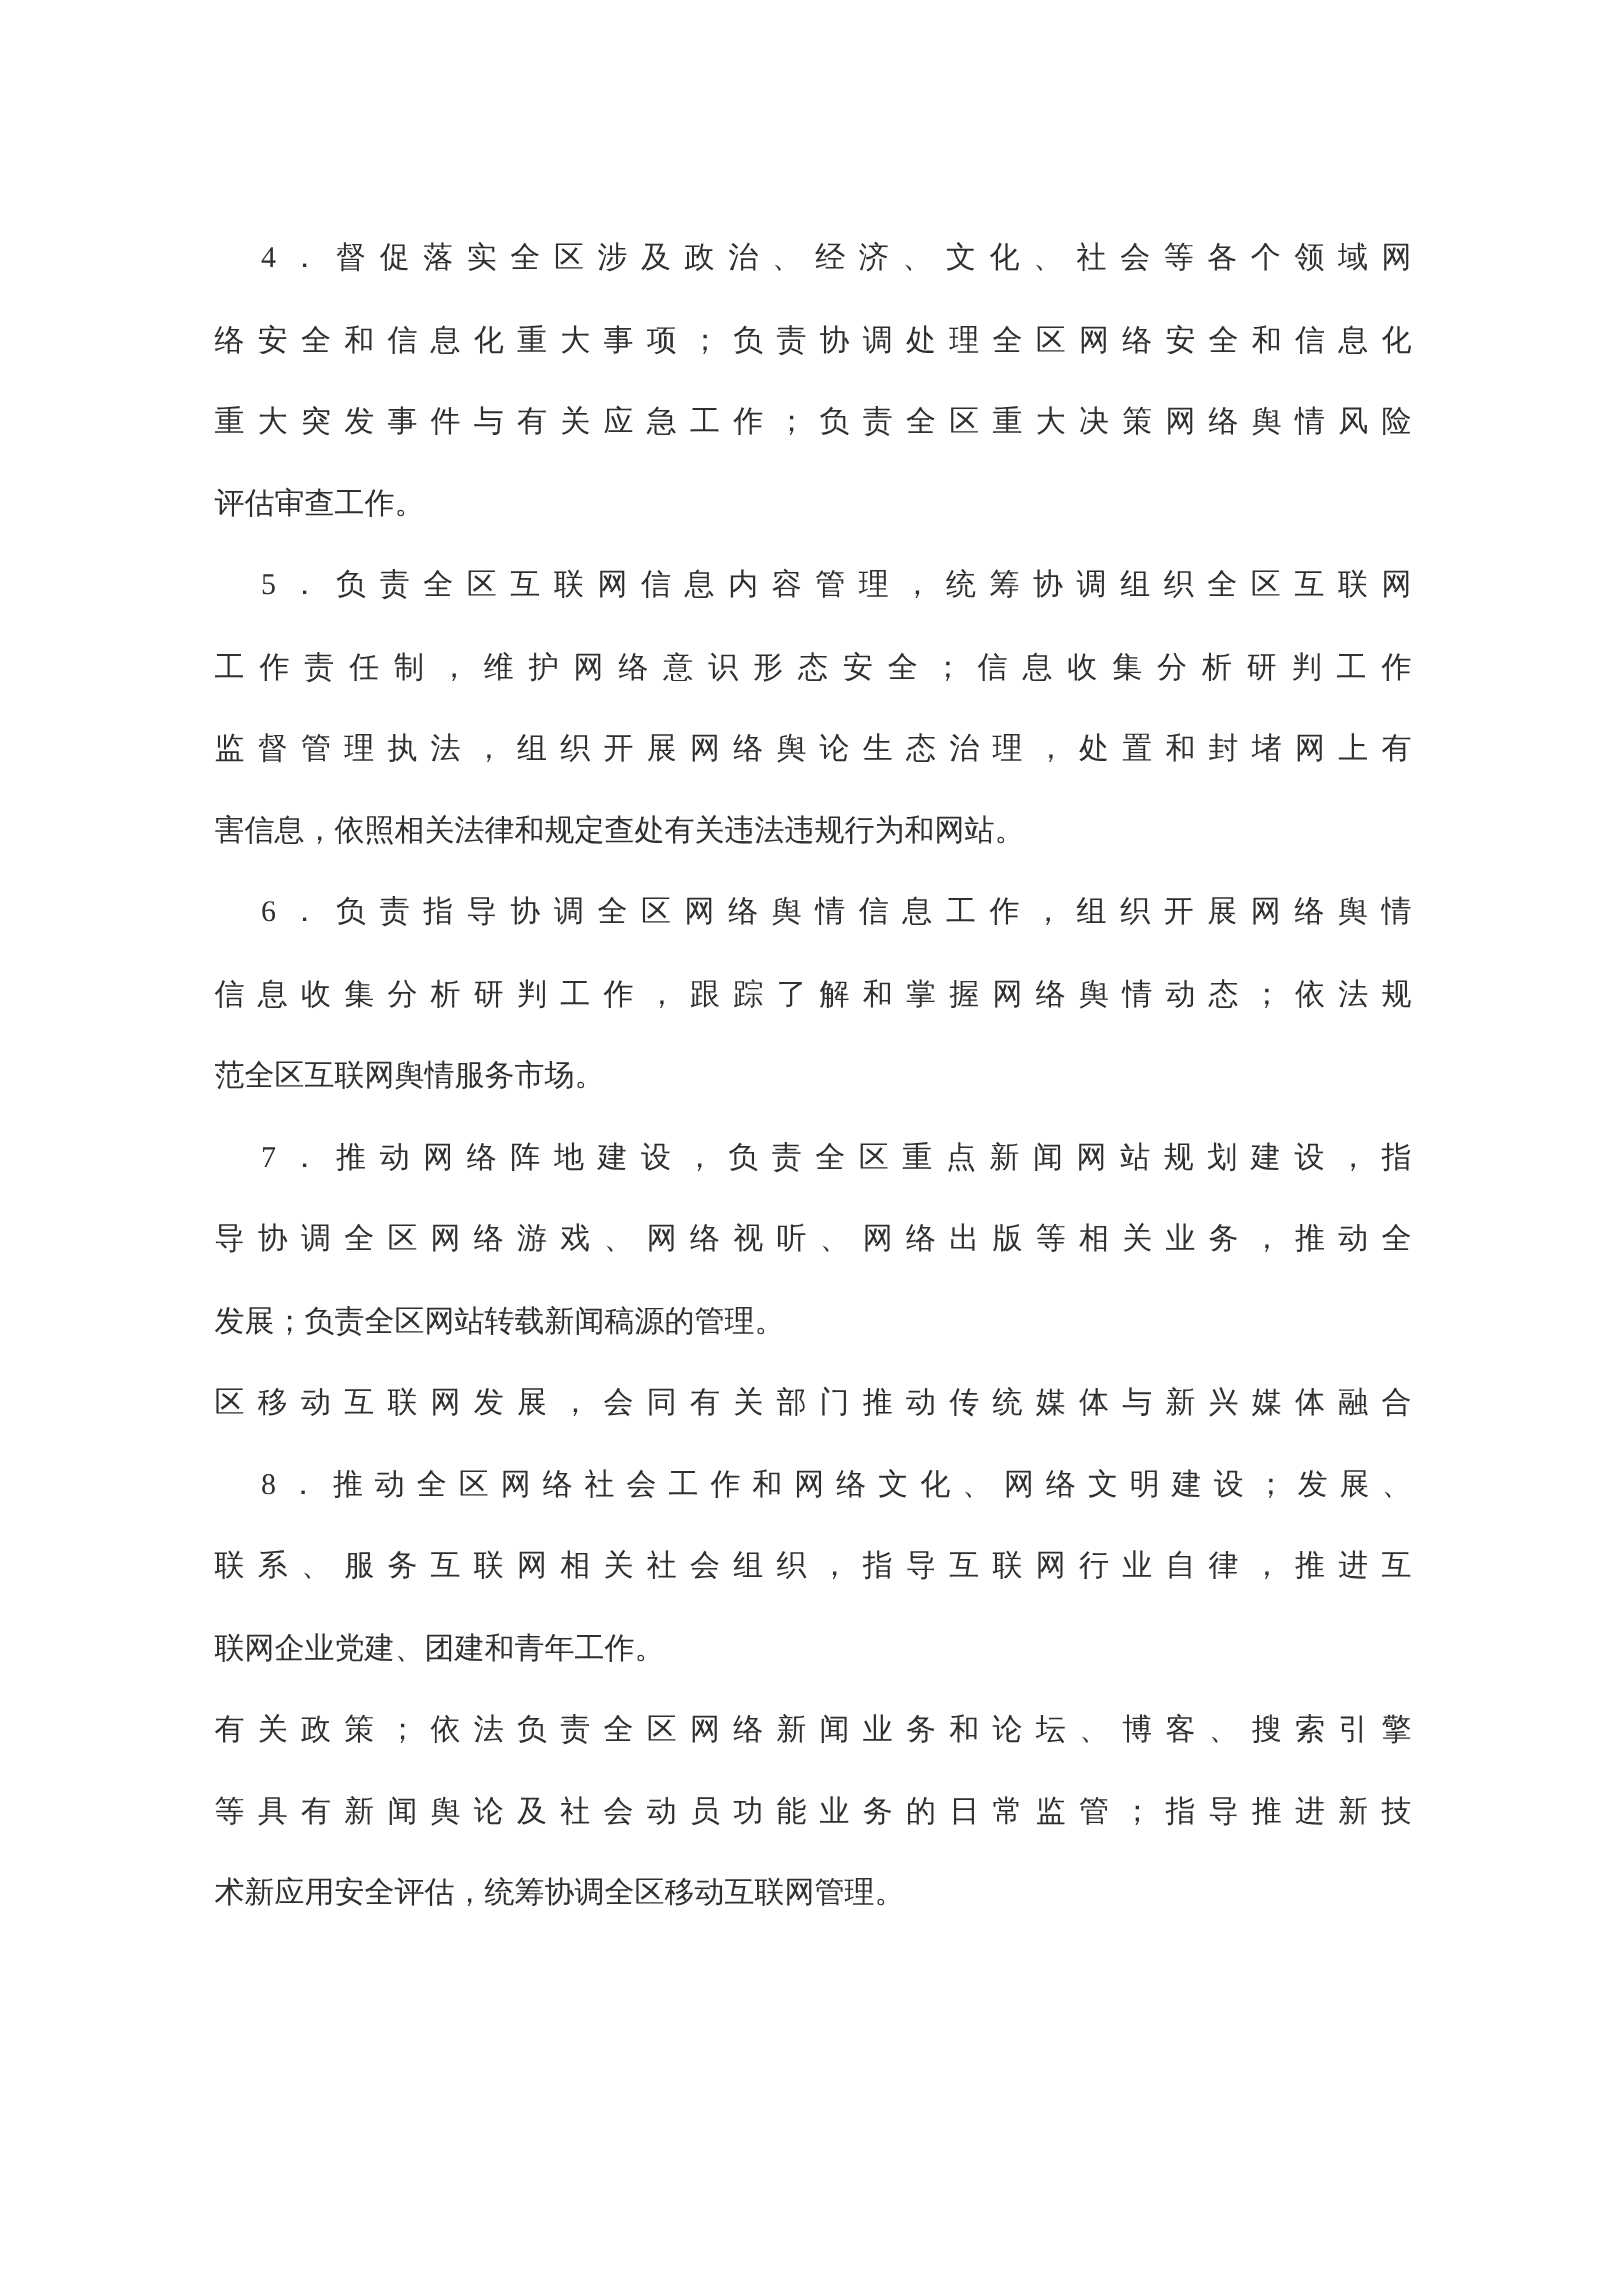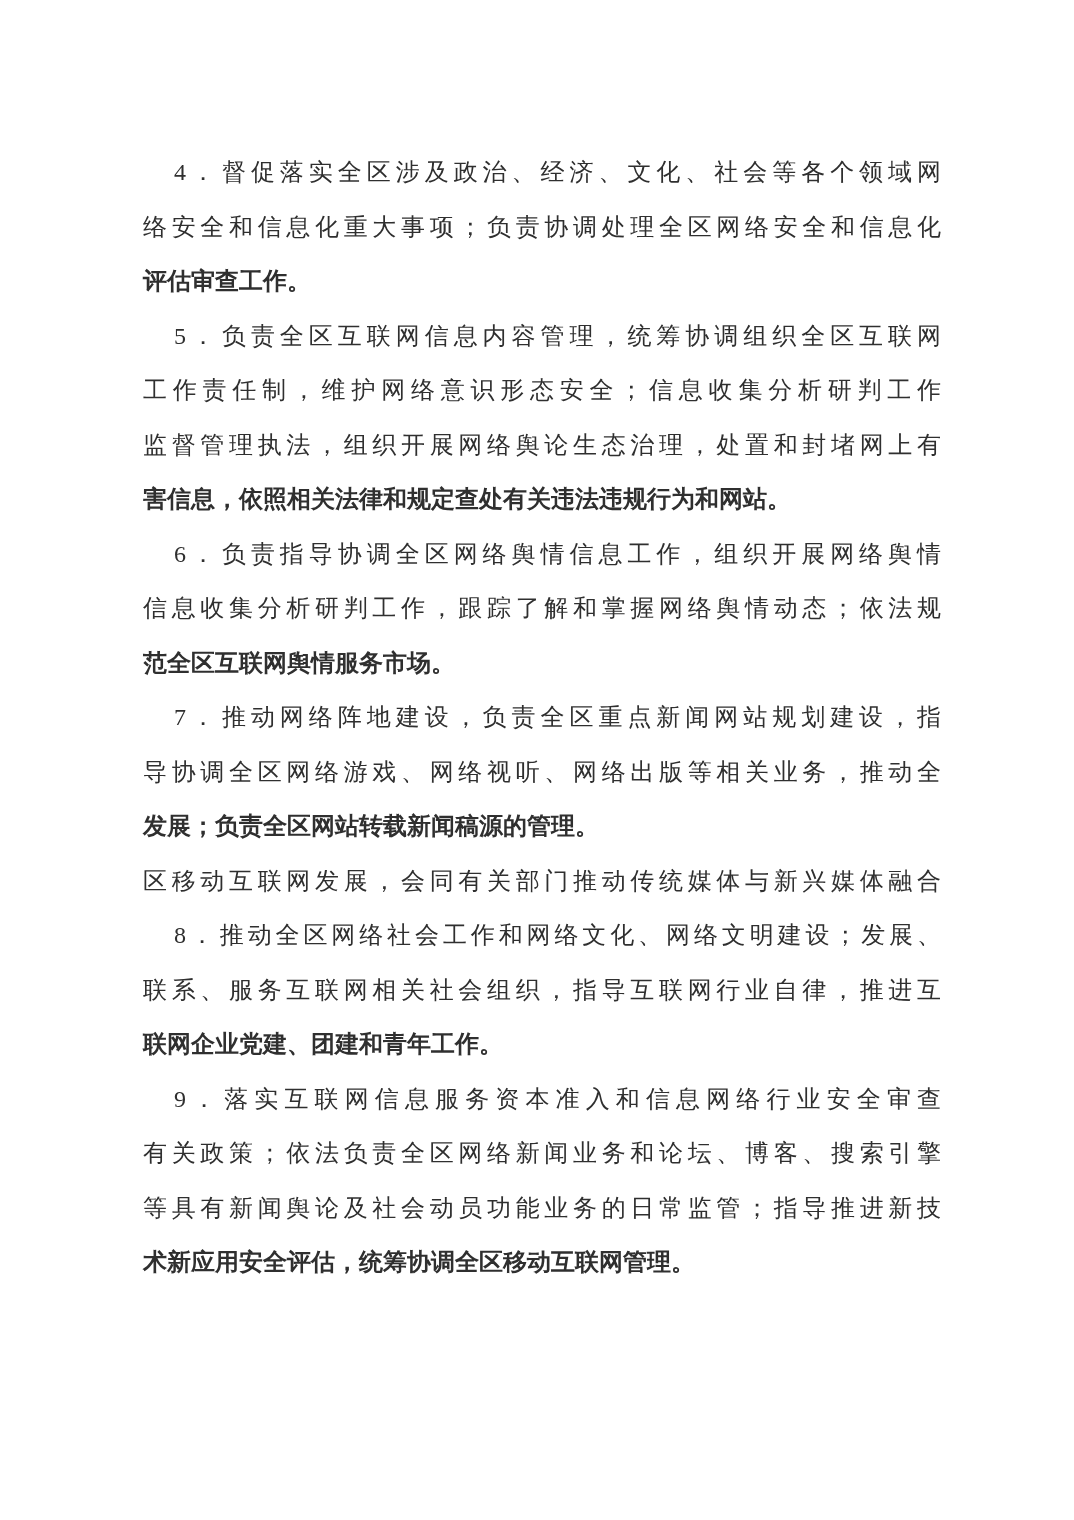"4．督促落实全区涉及政治、经济、文化、社会等各个领域网" .text-block { font-size: 24px -> 20px }
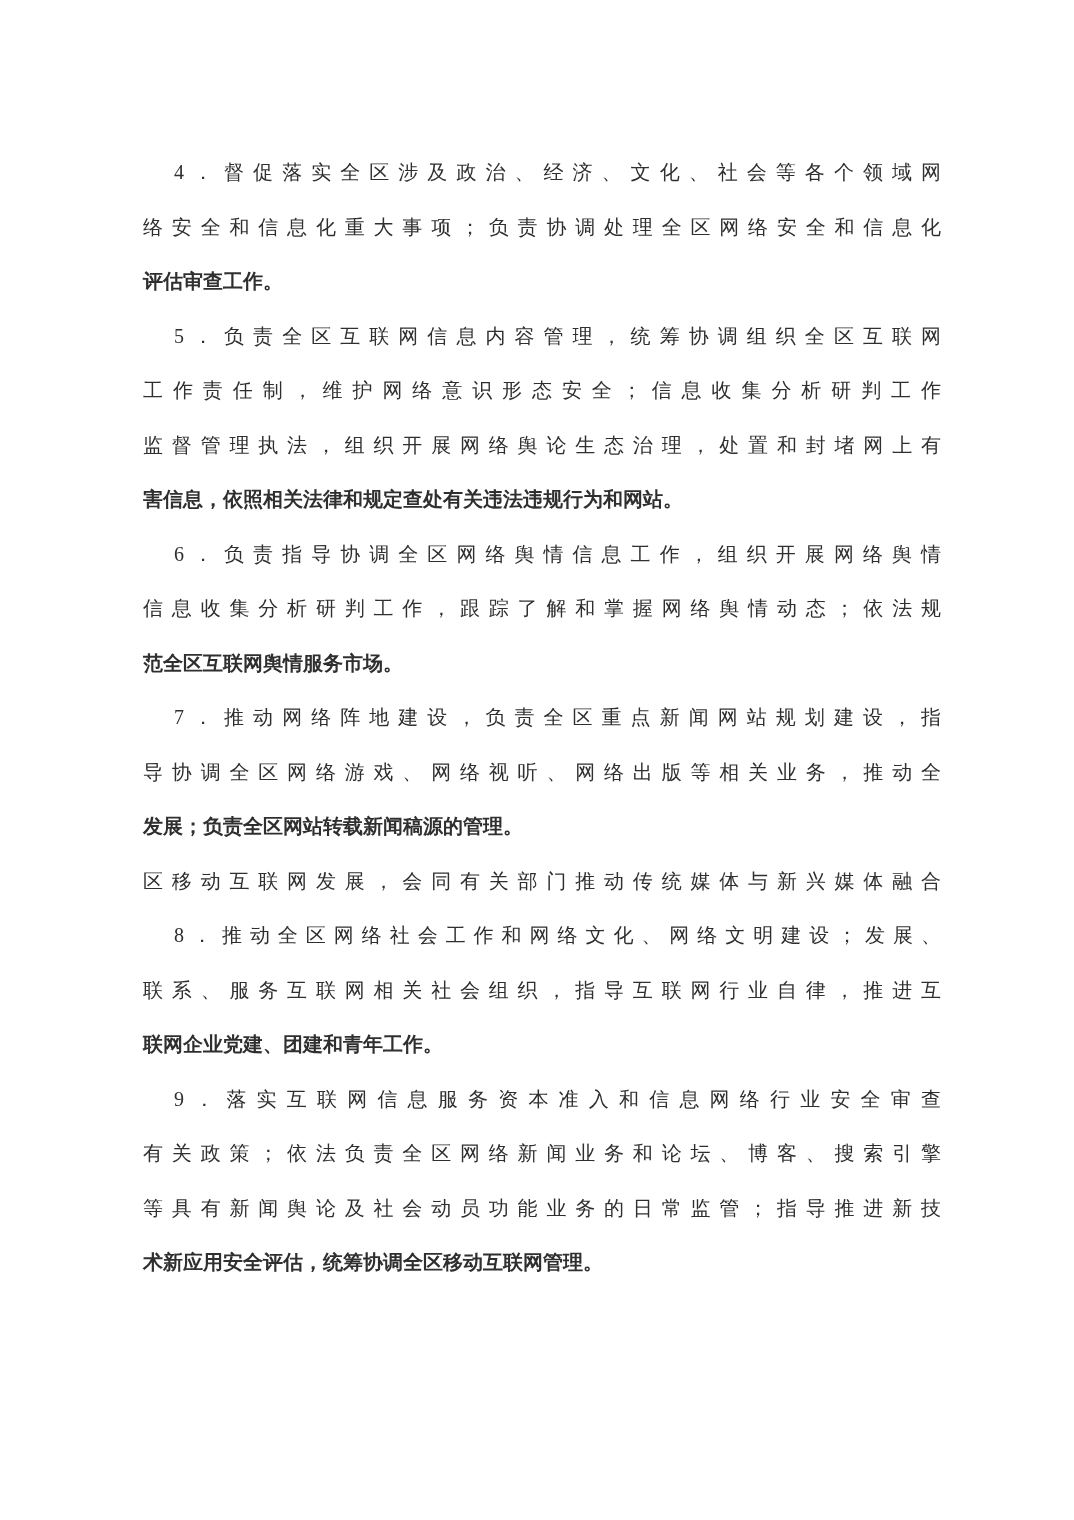"重大突发事件与有关应急工作；负责全区重大决策网络舆情风险" div.line { html: none -> <div>重大突发事件与有关应急工作；负责全区重大决策网络舆情风险</div> }
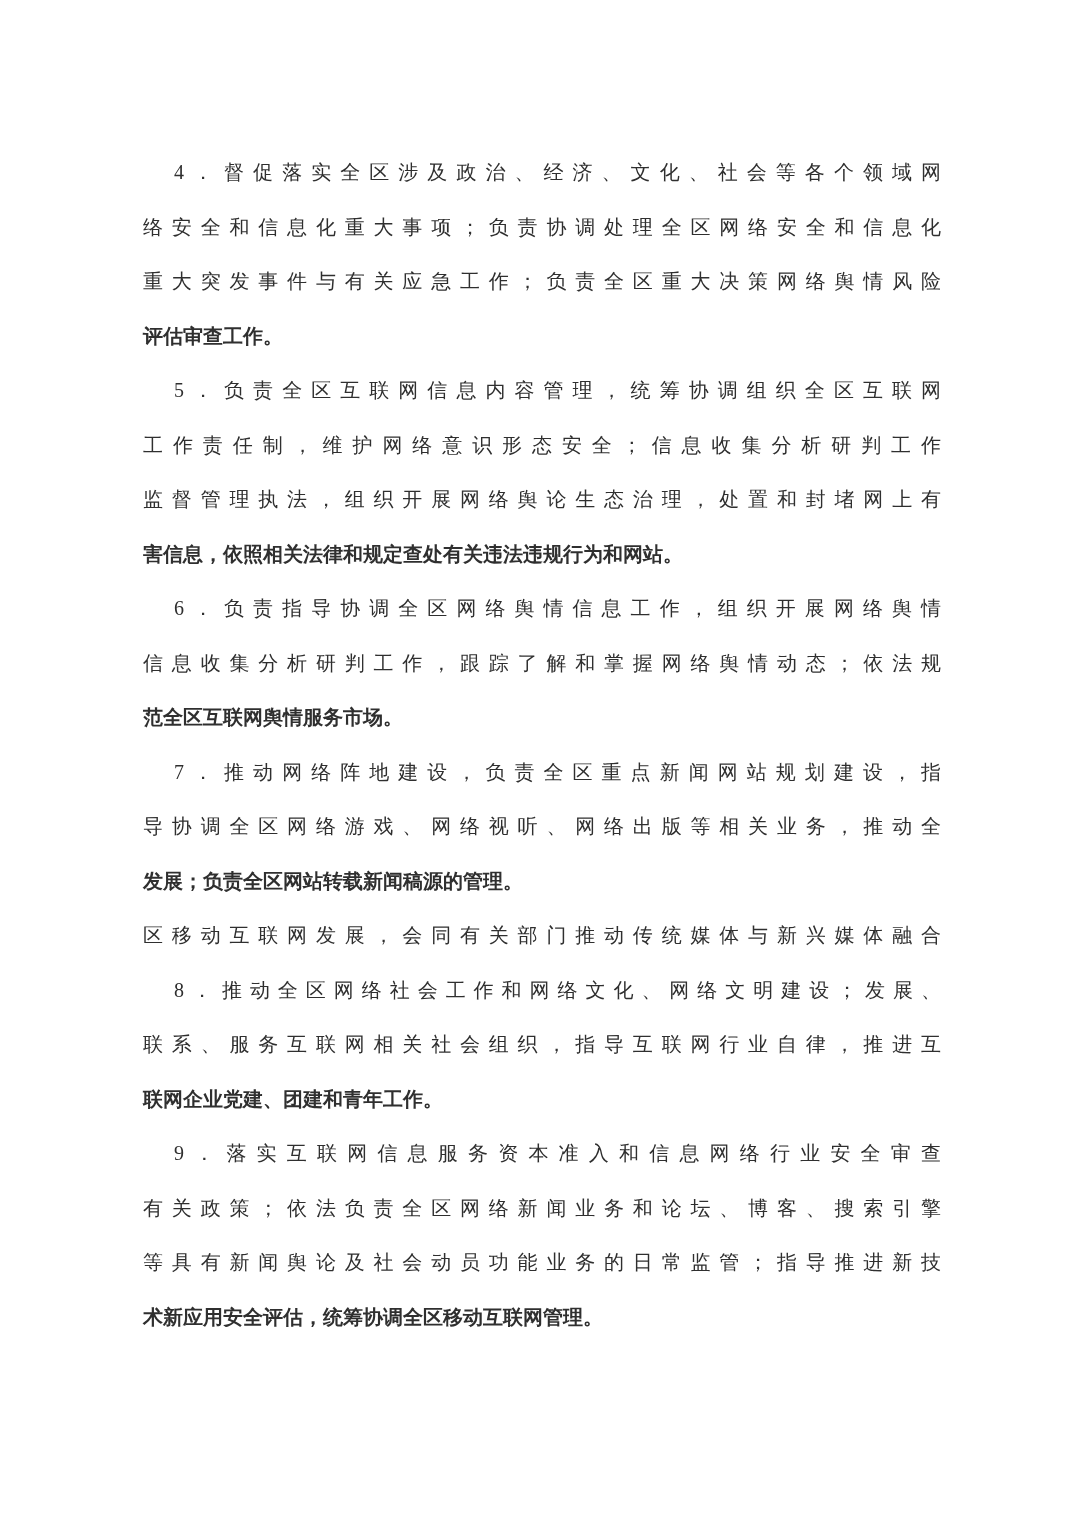"评估审查工作。" .line.para-last { font-weight: bold -> none }
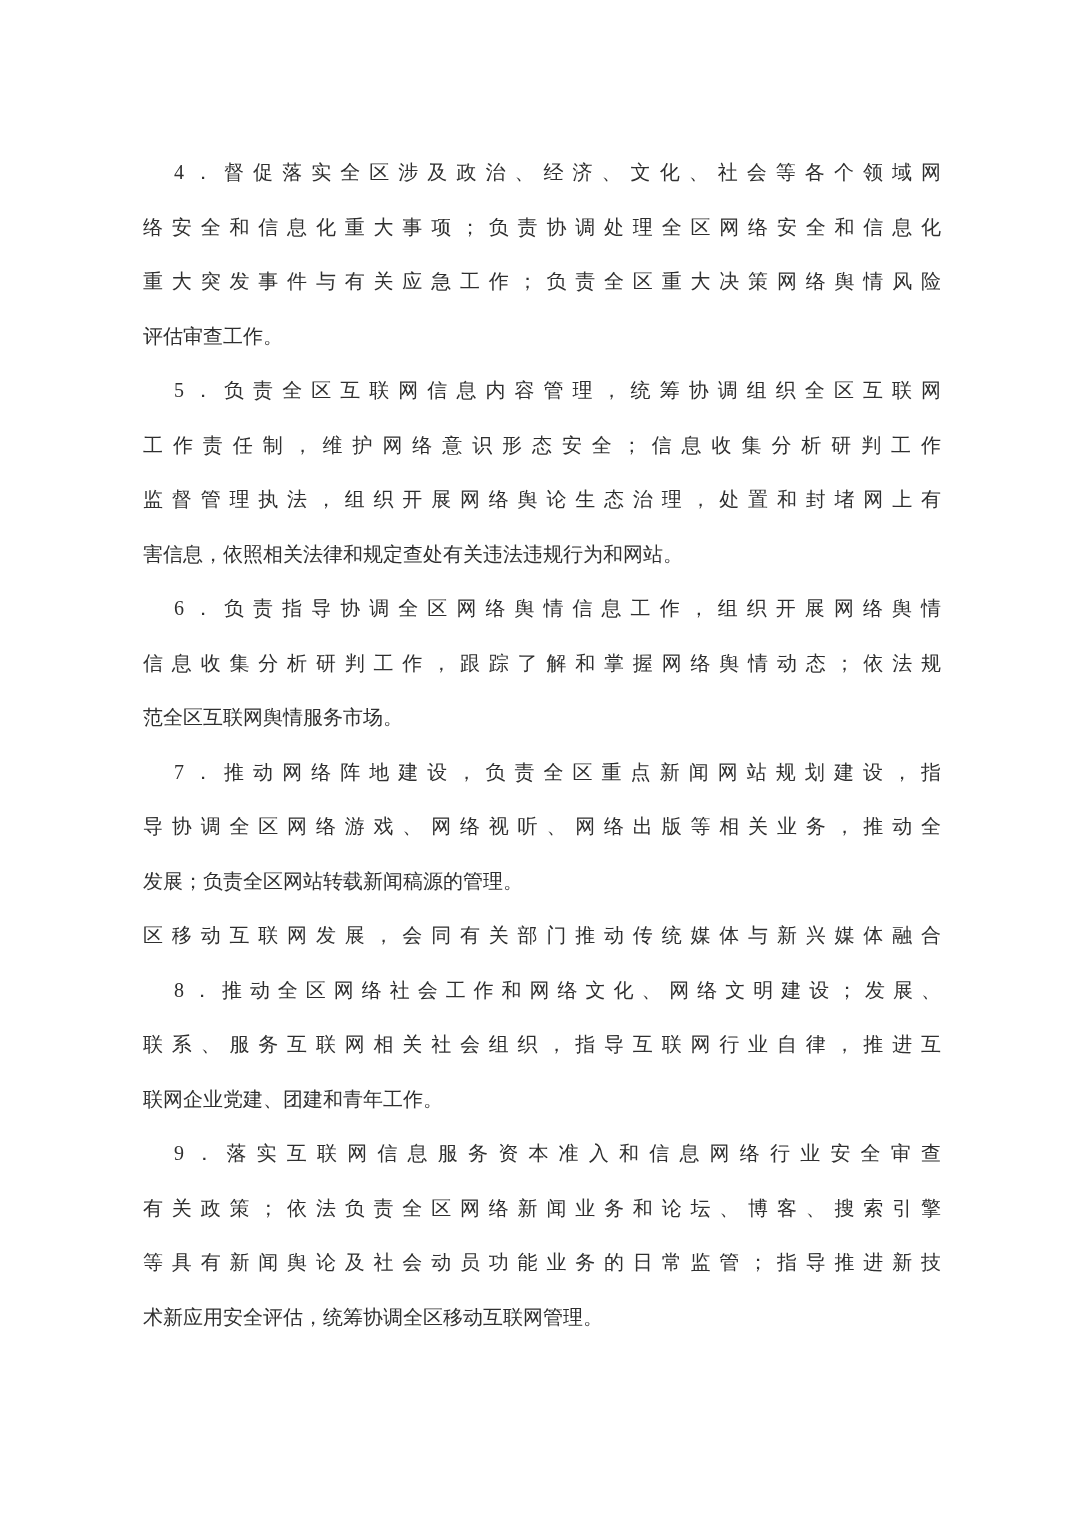"9．落实互联网信息服务资本准入和信息网络行业安全审查" div.line { html: <div><span>9．</span><span>落实互联网信息服务资本准入和信息网络行业安全审查</span></div> -> none }
